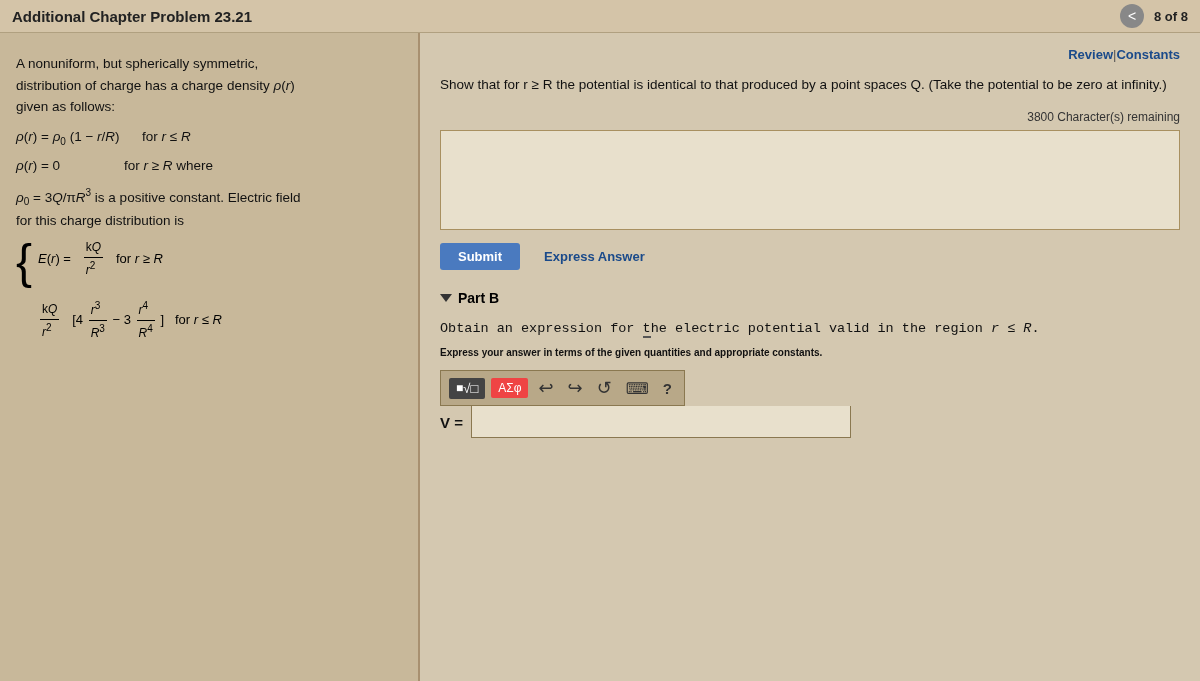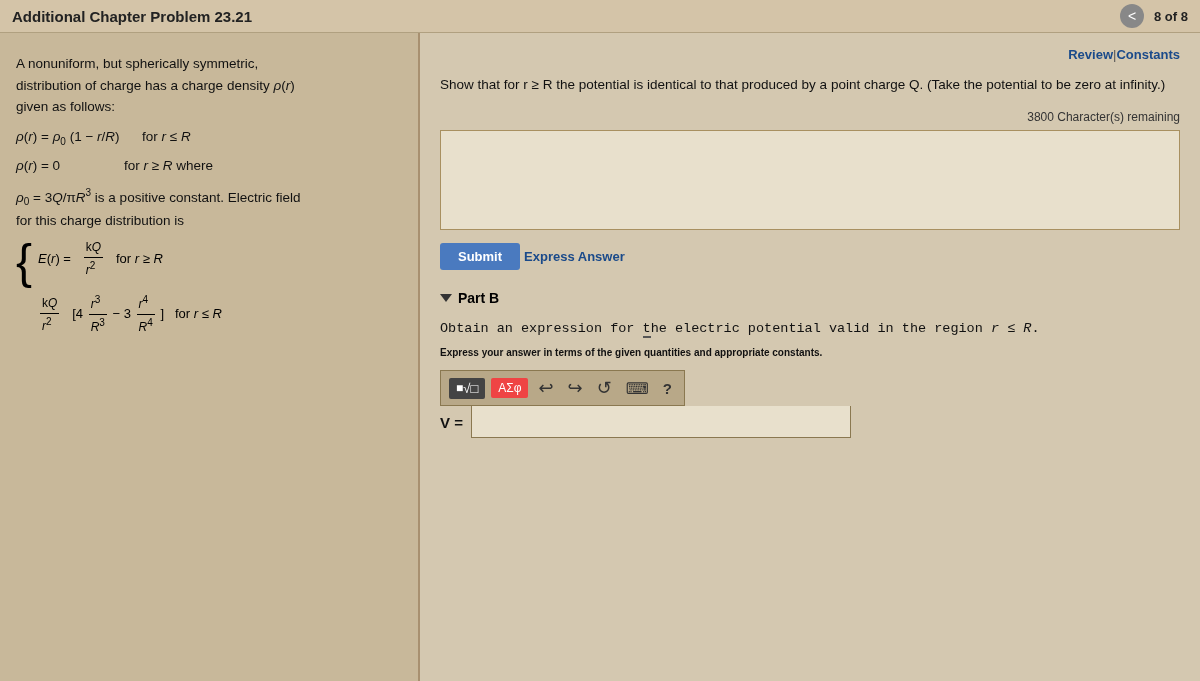"Show that for r ≥" span { text: charge -> spaces }
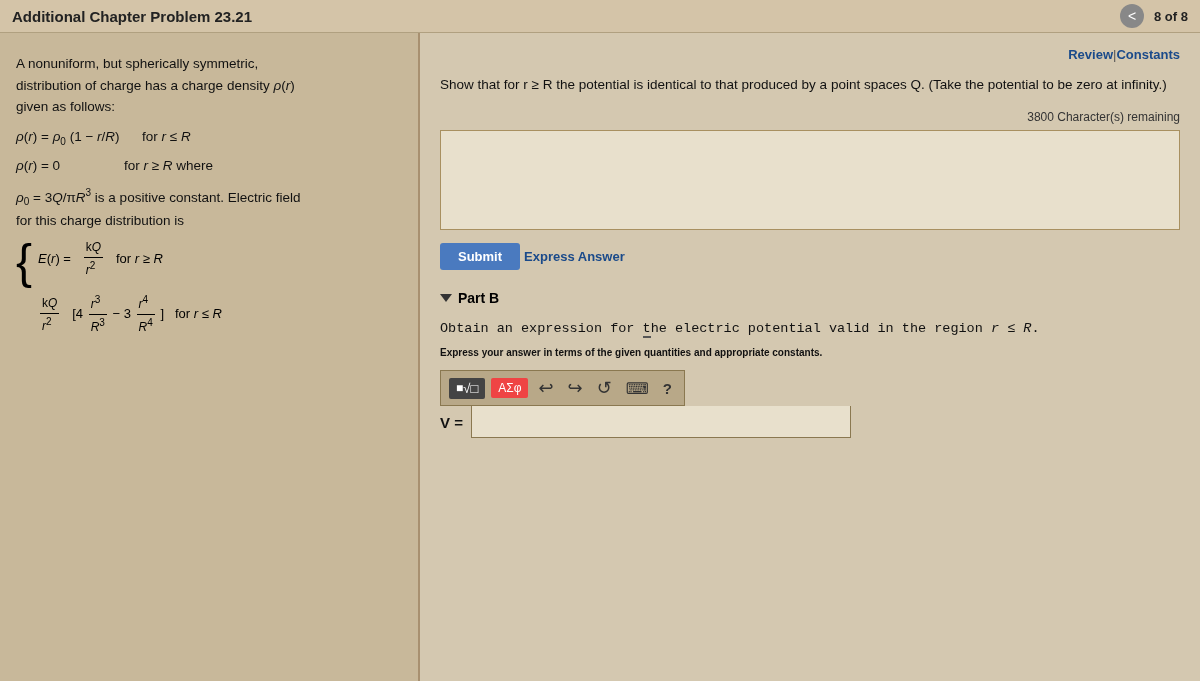"E(r) = for ≥" .brace-cases { gap: 12px -> 18px }
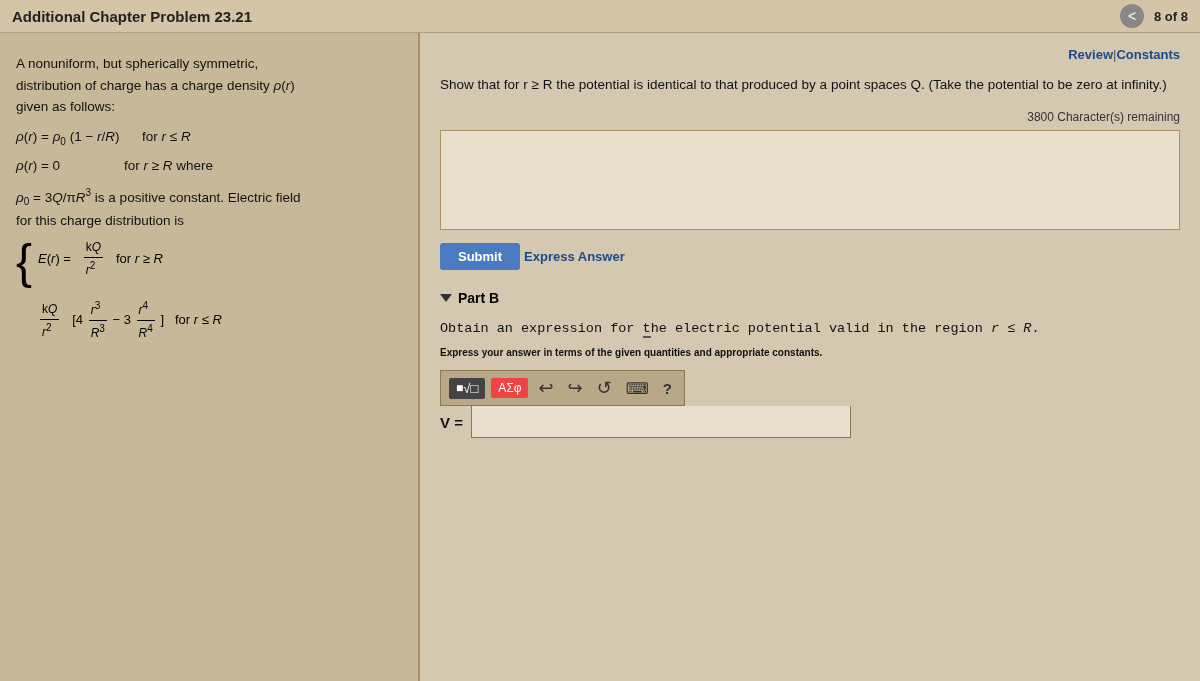"Submit" .submit-row { gap: 4px -> 24px }
